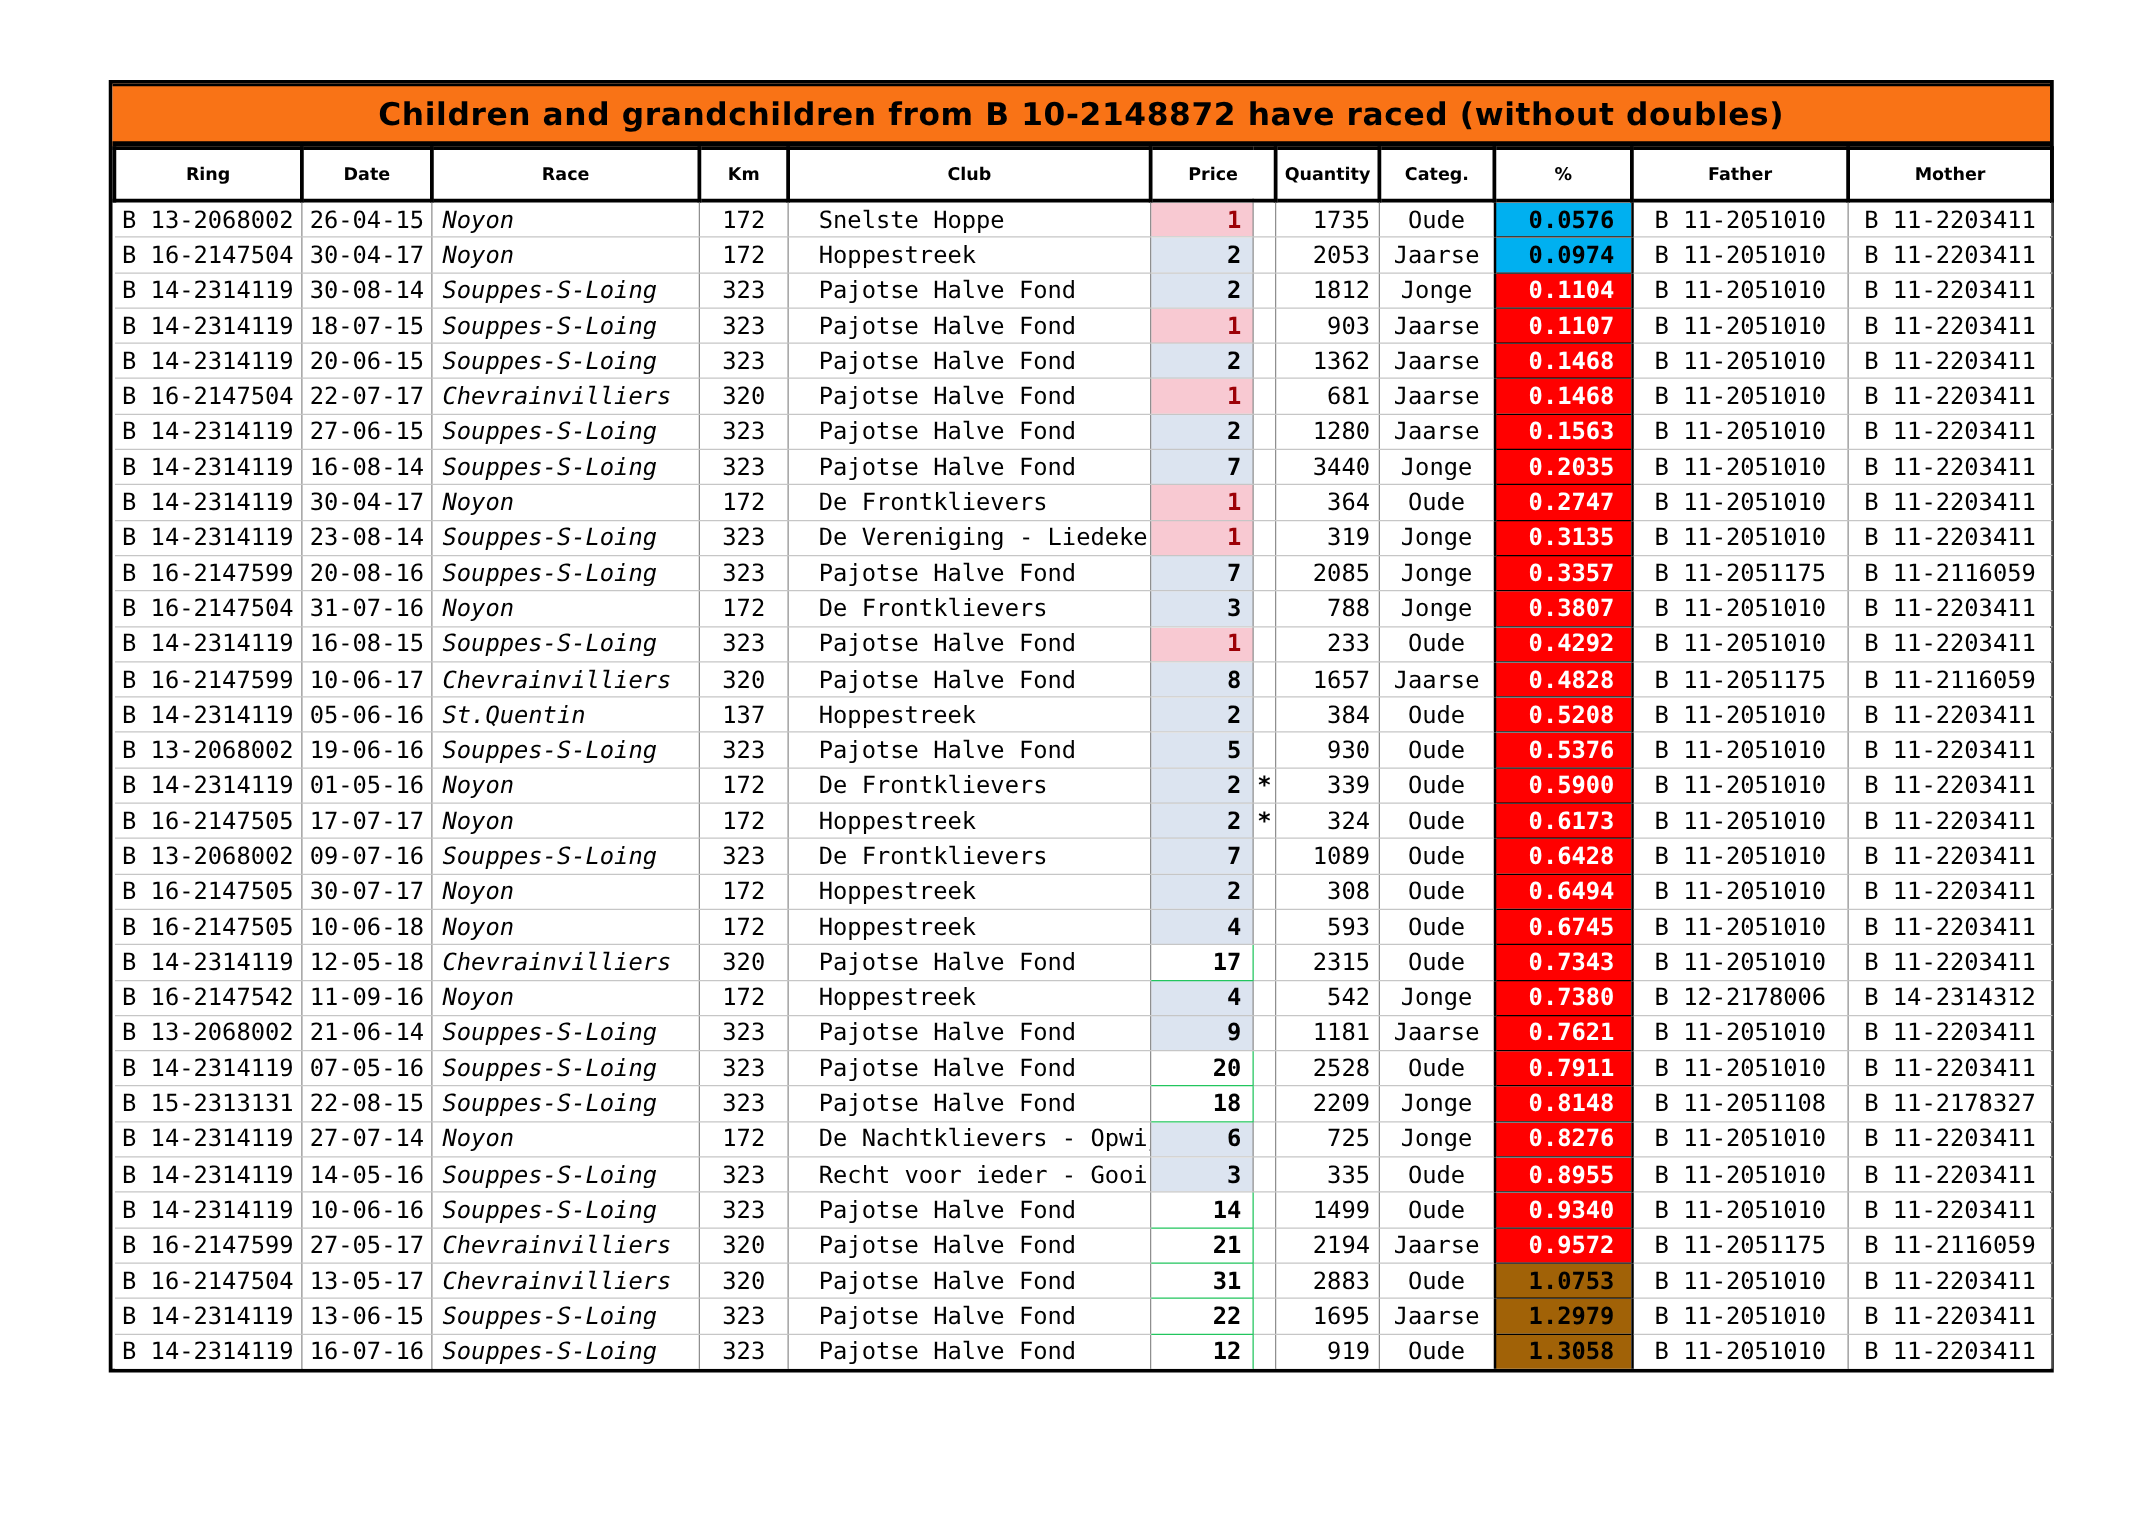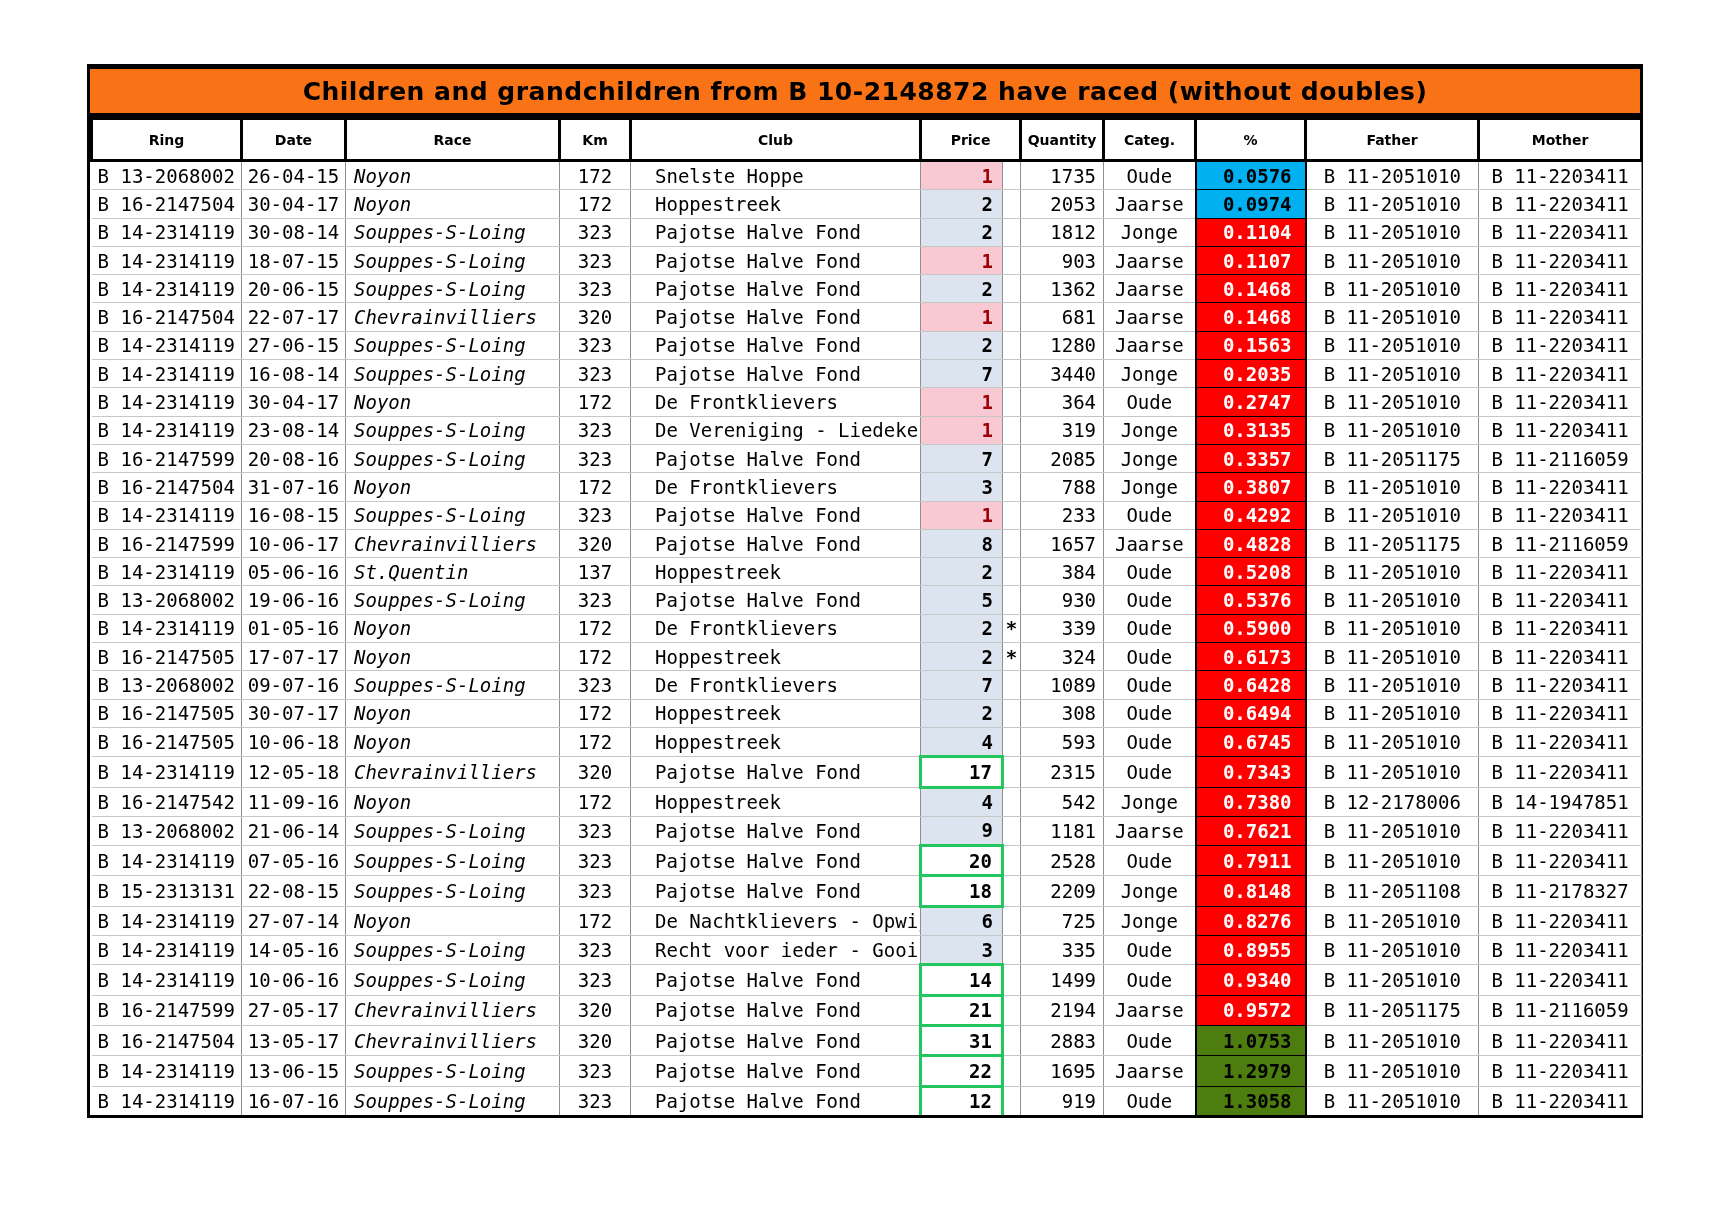"17" td.price-white { border: 3px solid #22c55e -> 1px solid #22c55e }
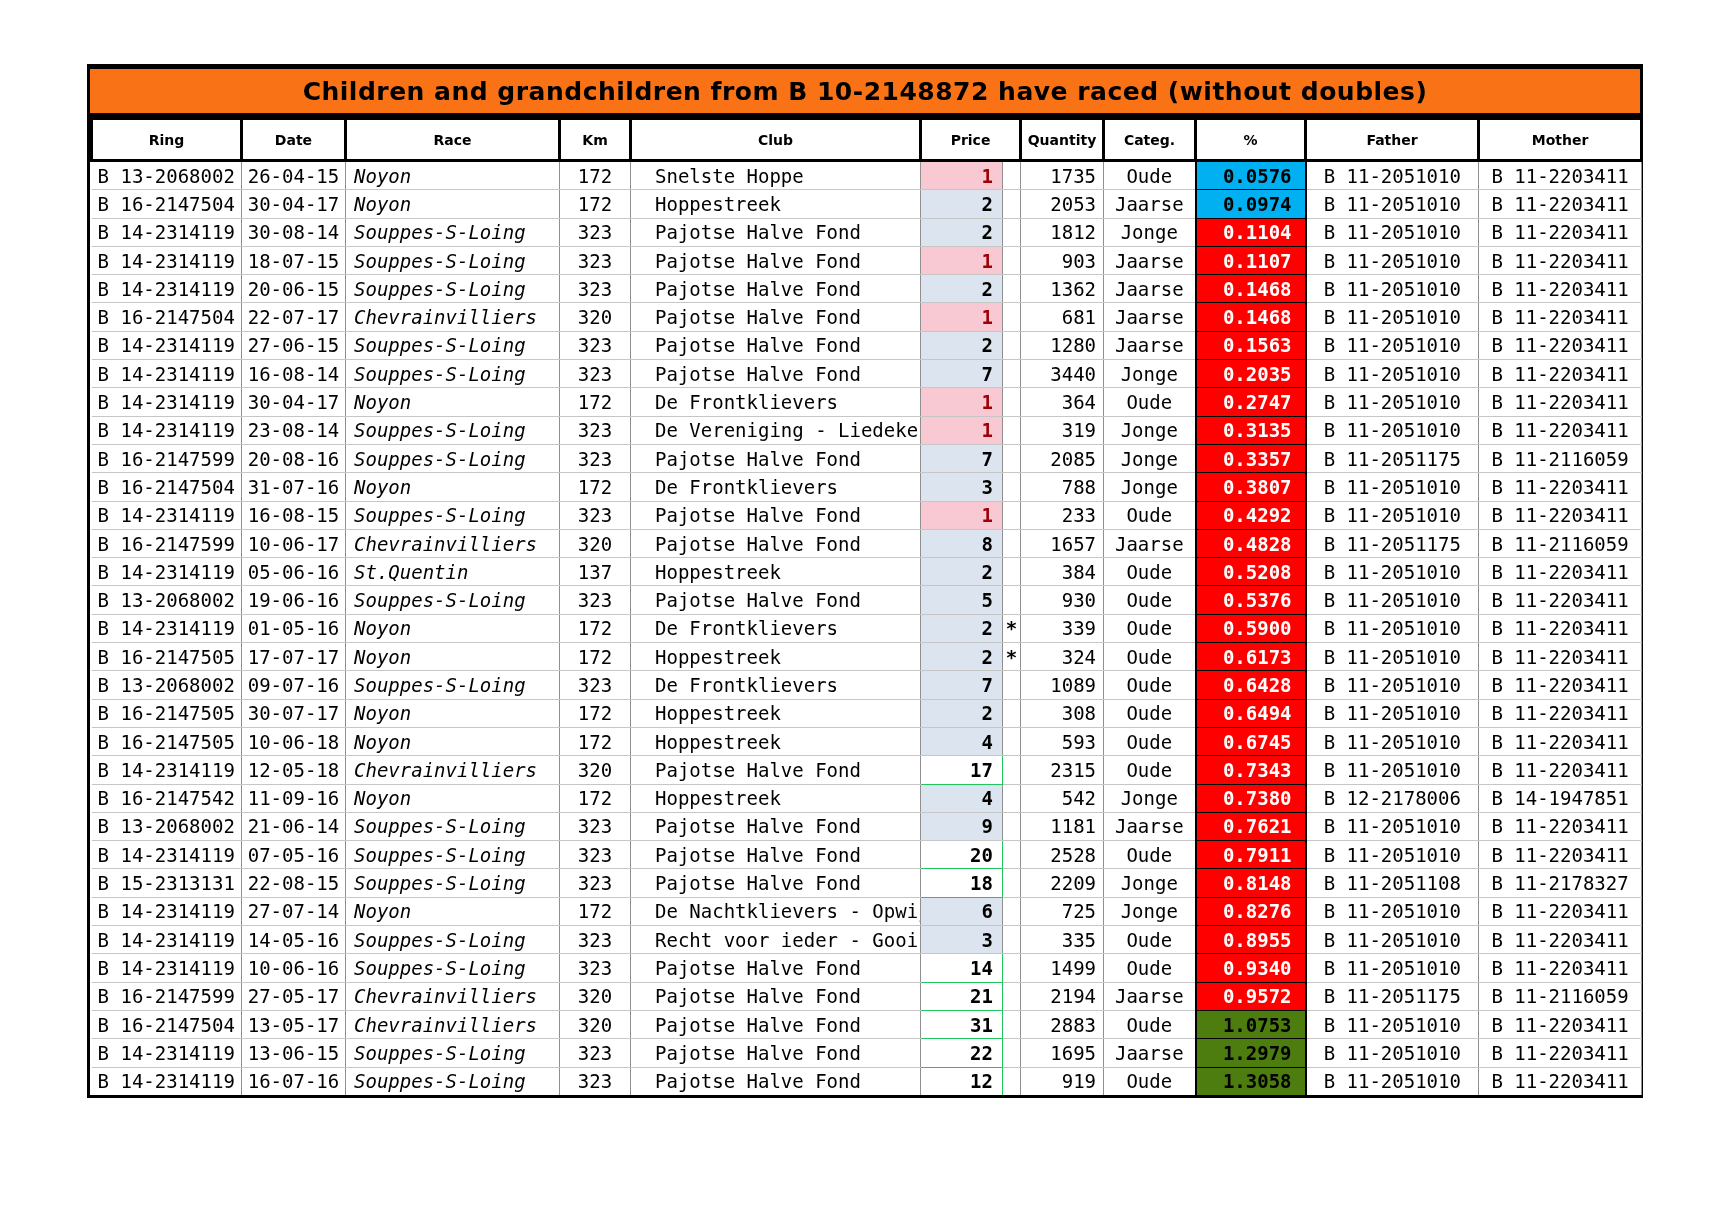"B 14-1947851" td.c-mother { text: 14-1947851 -> 14-2314312 }
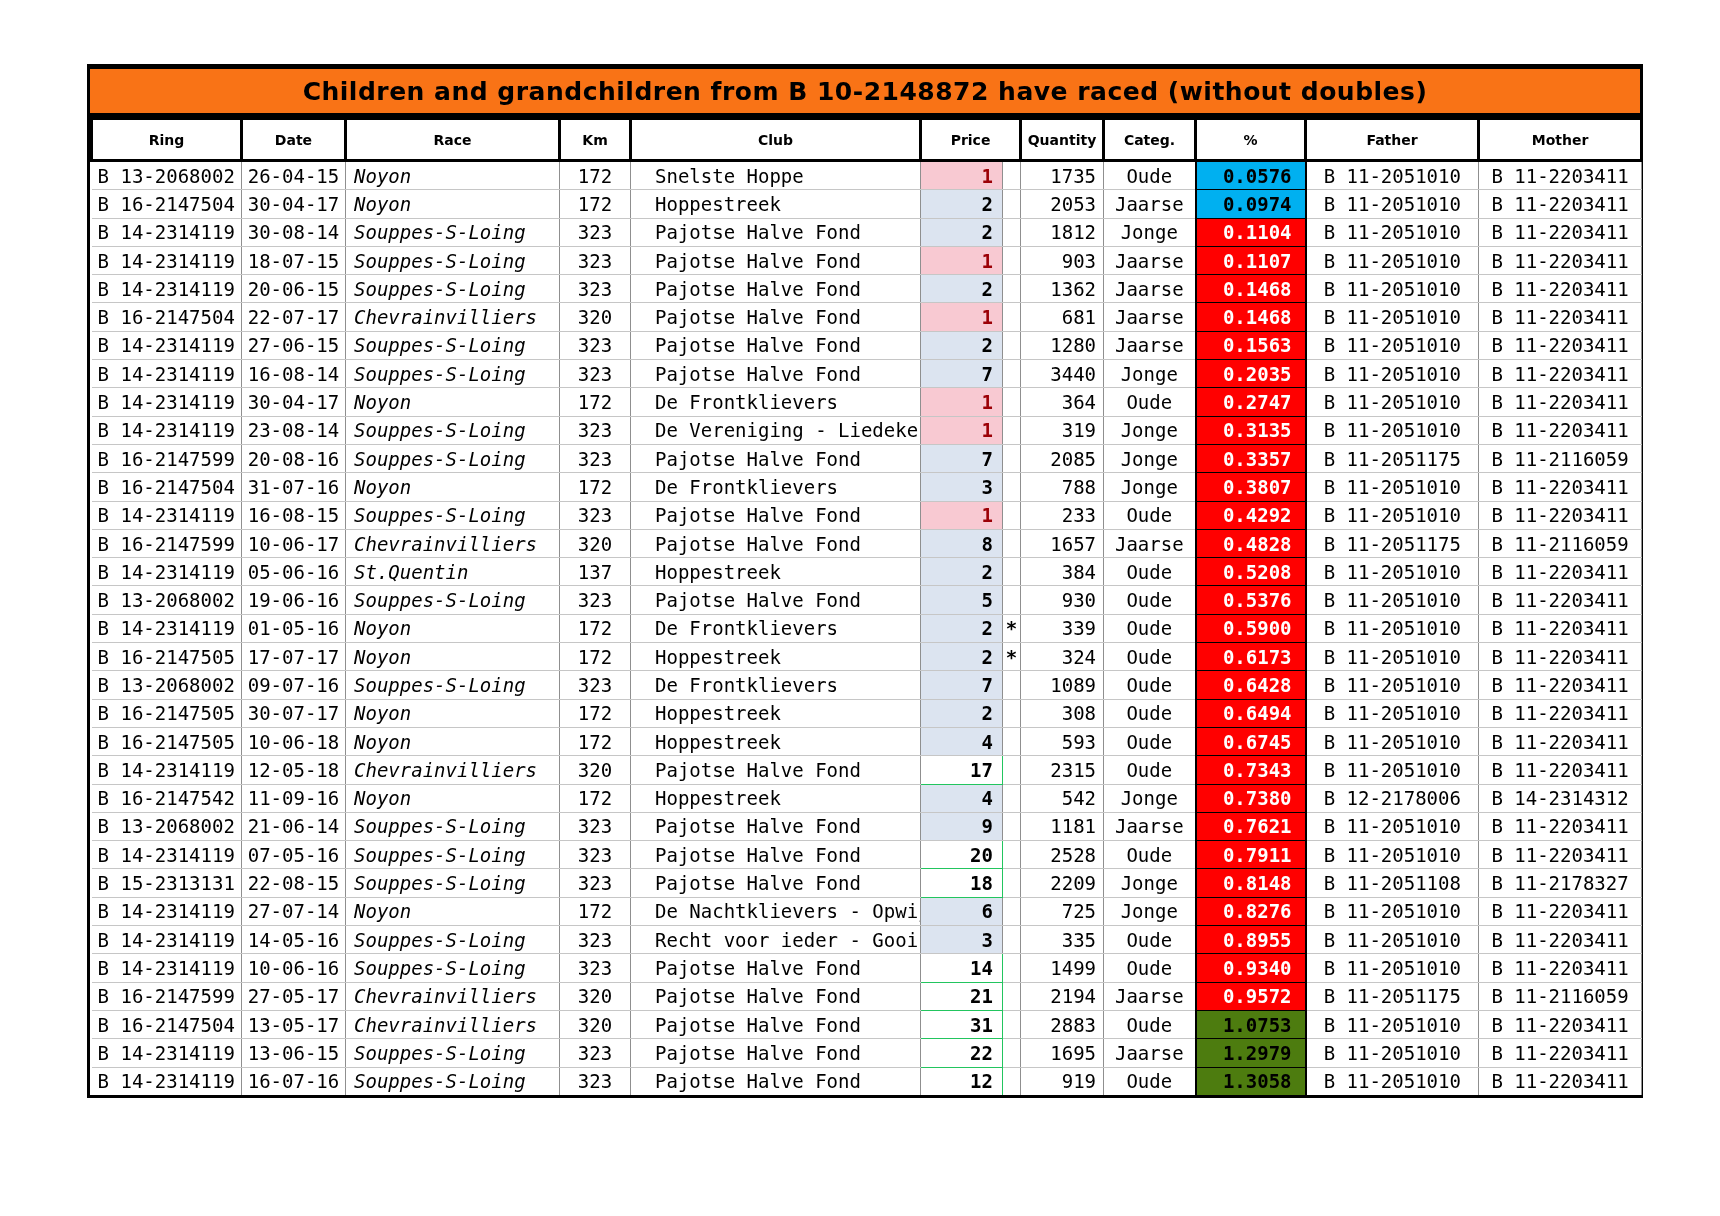"1.0753" td.pct-orange { background: #4d7c0f -> #a16207 }
